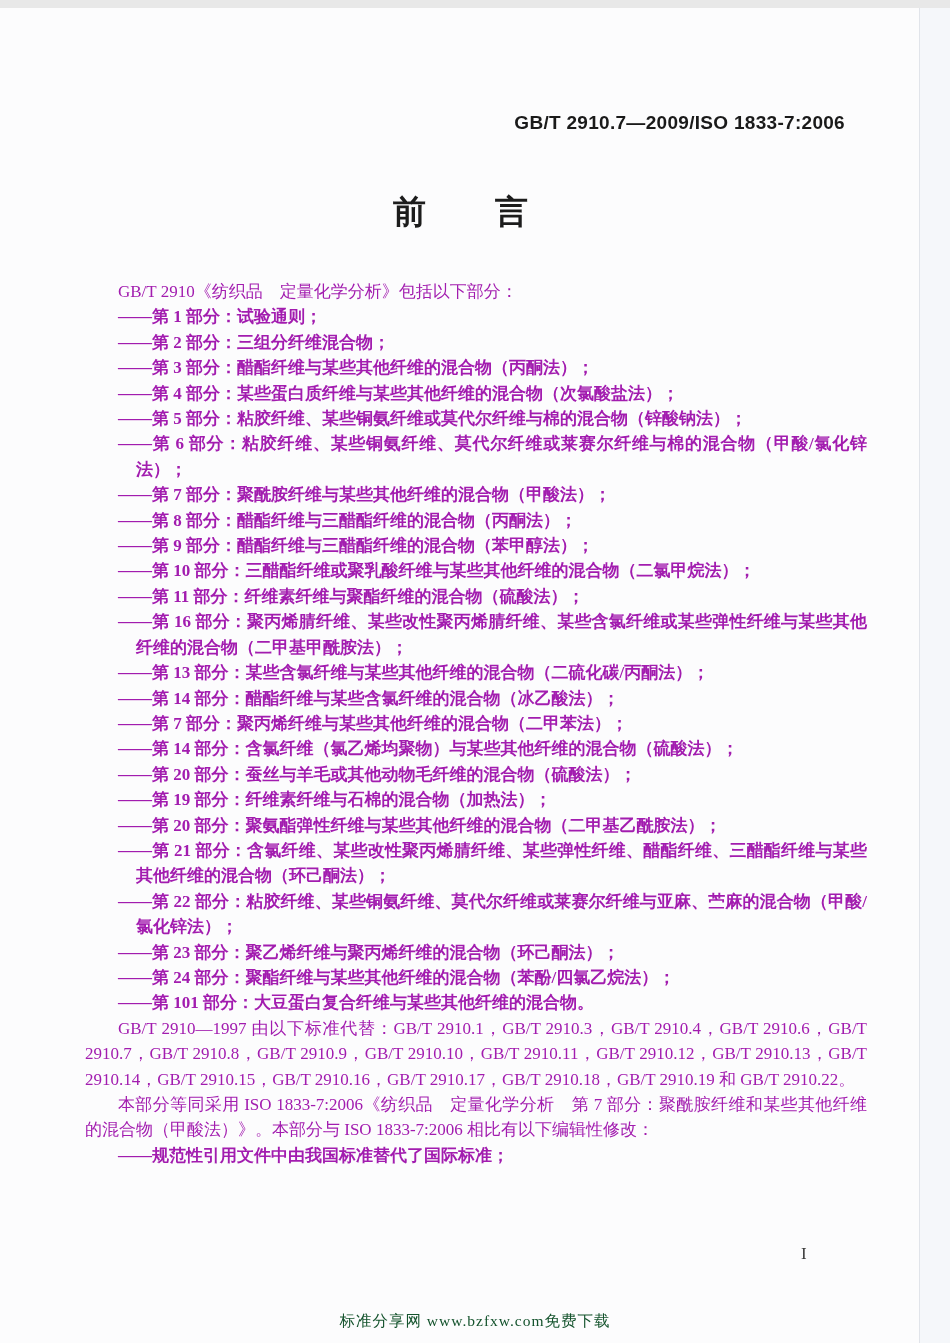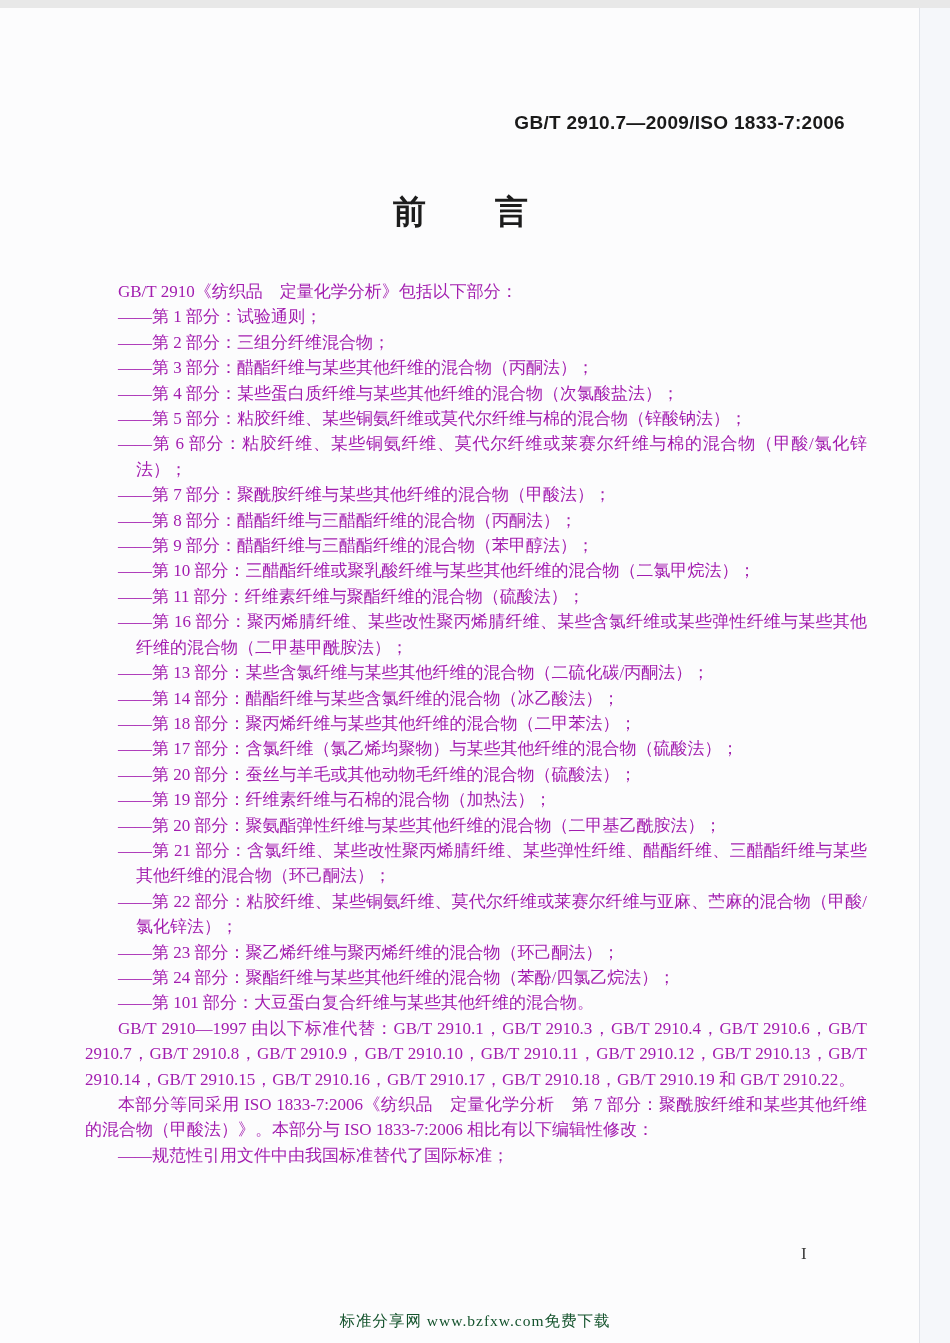"——第 1 部分：试验通则；" .parts-list .item, .edit-notes .item { font-weight: none -> bold }
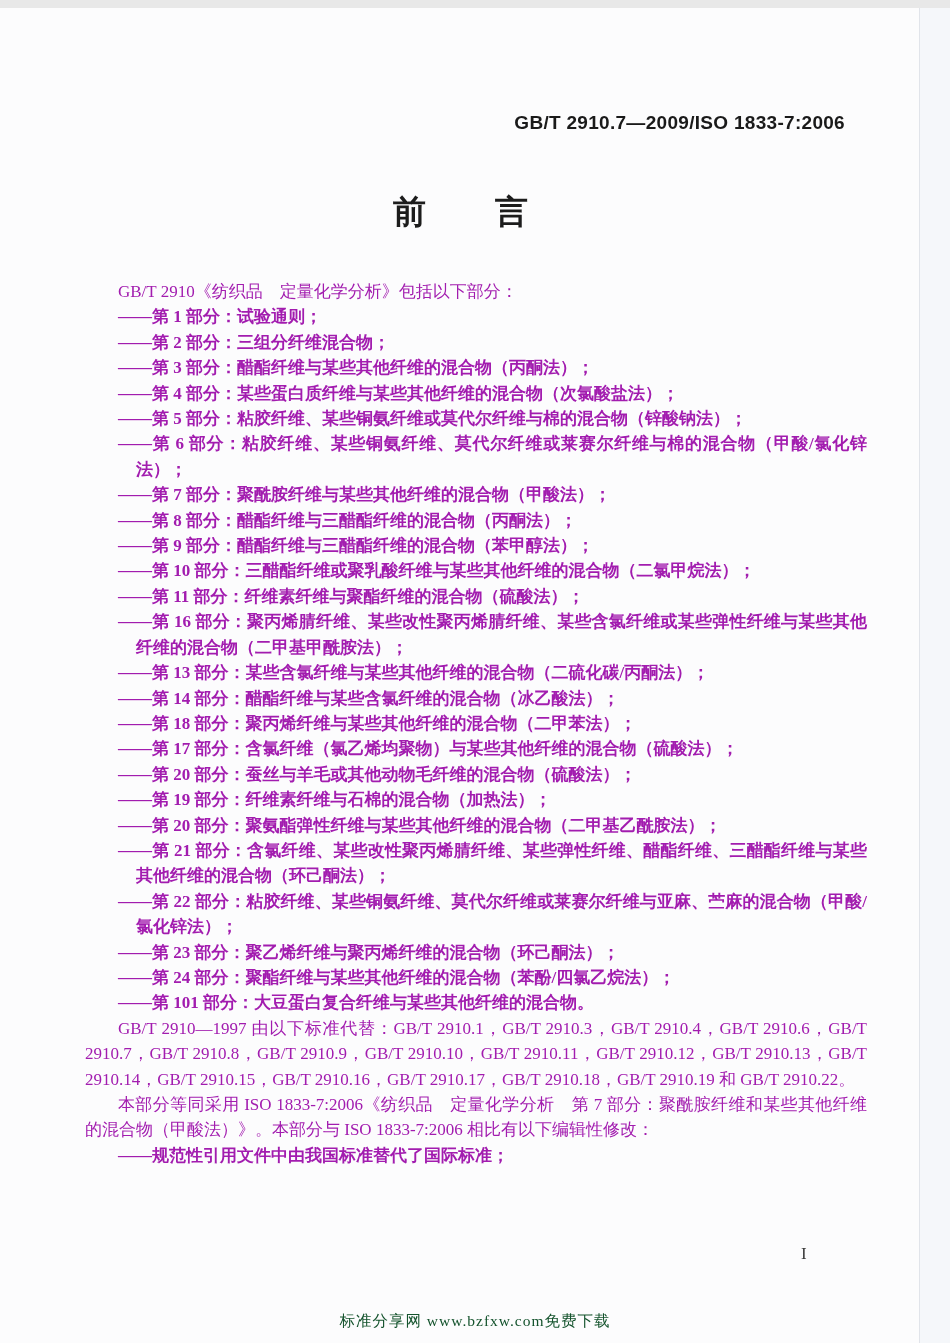"——第 18 部分：聚丙烯纤维与某些其他纤维的混合物（二甲苯法）；" div.item { text: 18 -> 7 }
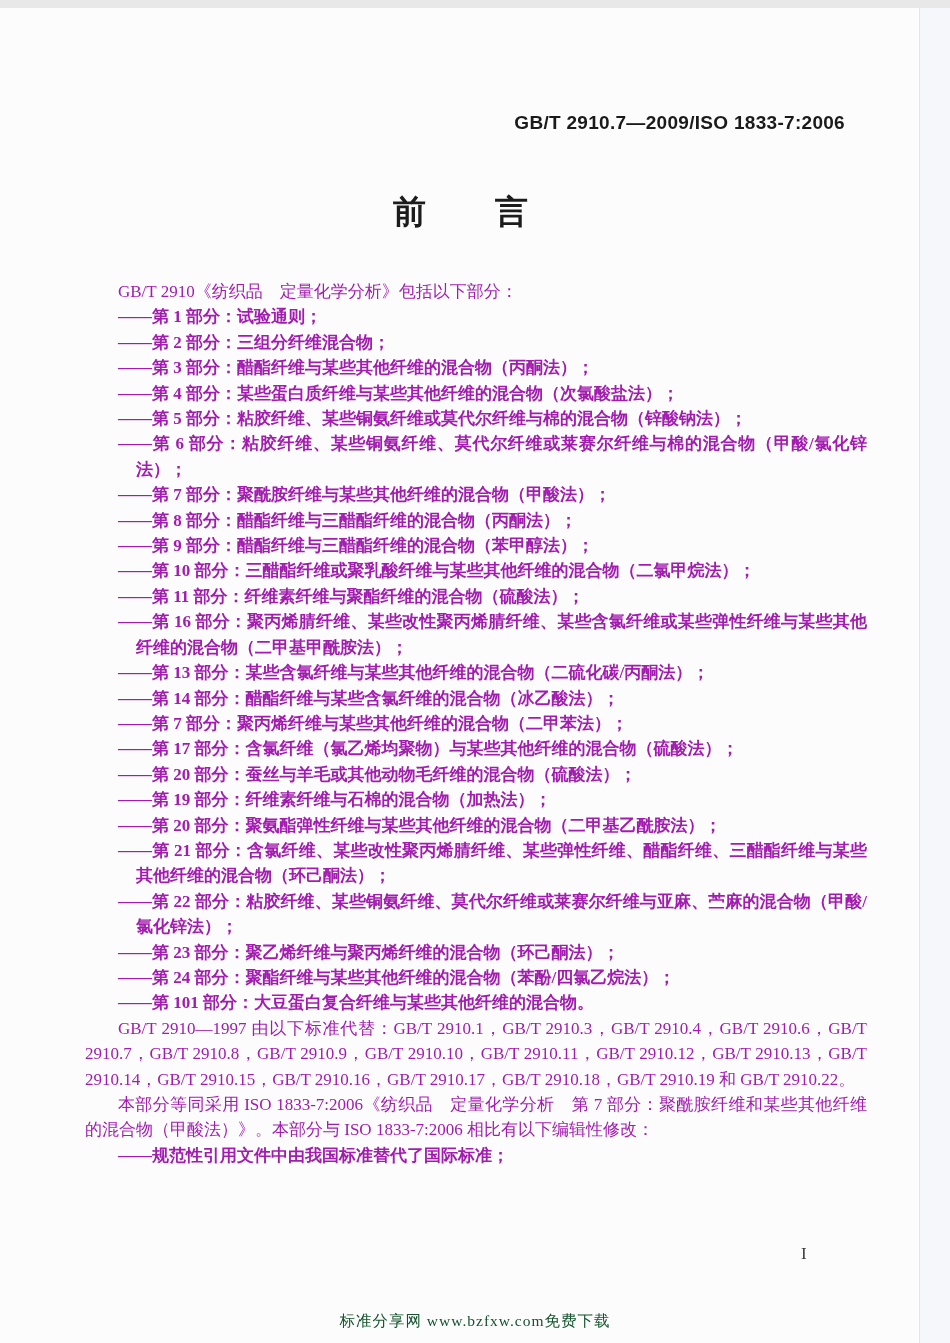"——第 17 部分：含氯纤维（氯乙烯均聚物）与某些其他纤维的混合物（硫酸法）；" div.item { text: 17 -> 14 }
